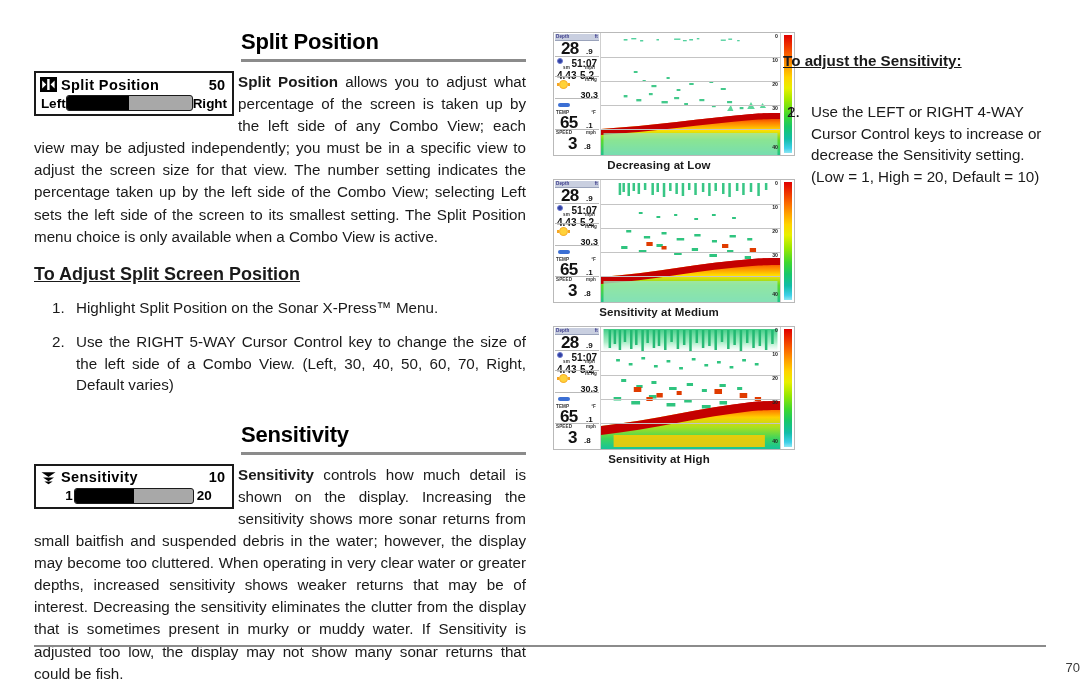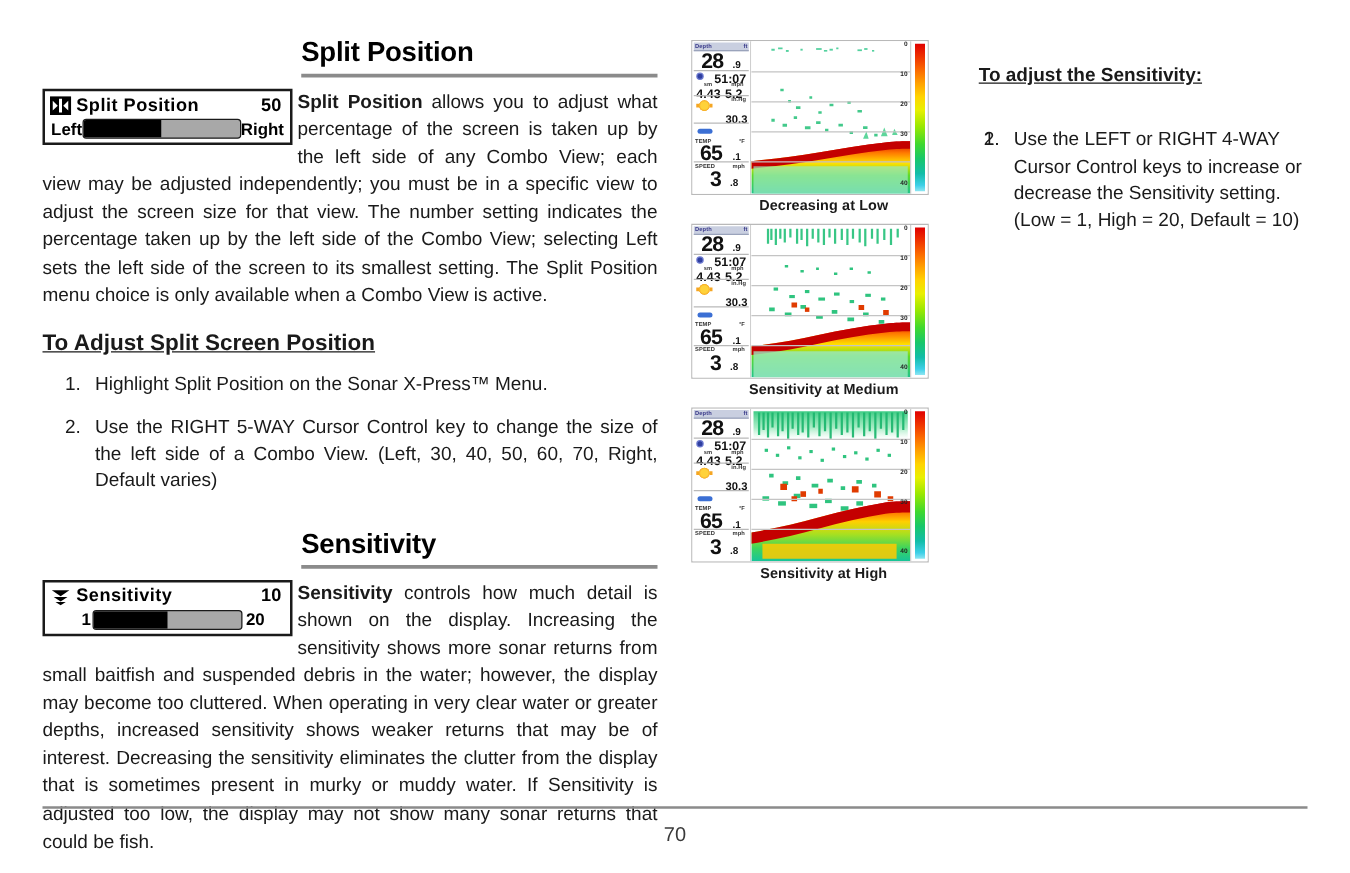"28" .sonar { width: 190px -> 242px }
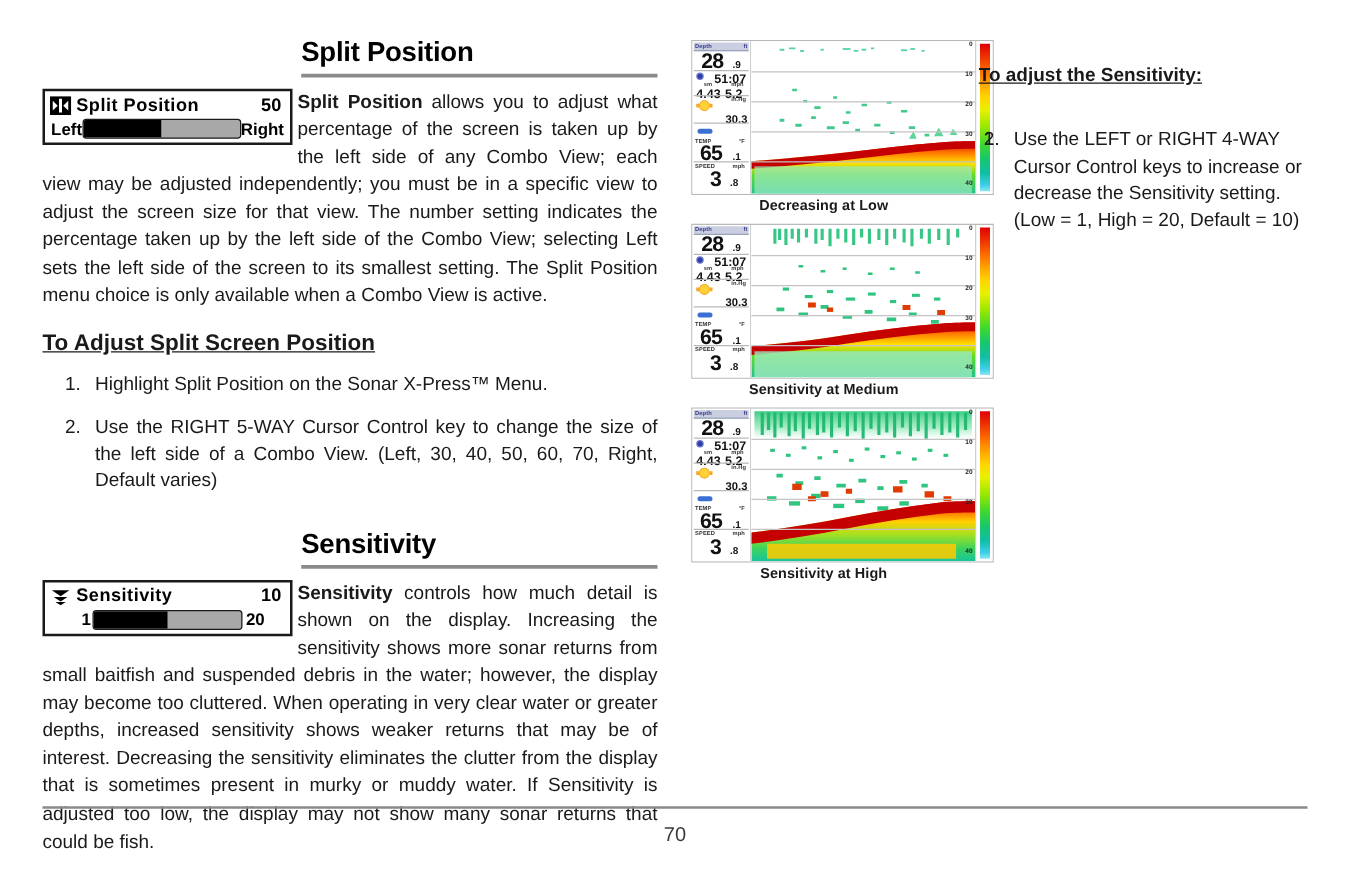"70" .page-num { font-size: 16px -> 13px; text-align: center -> right }
